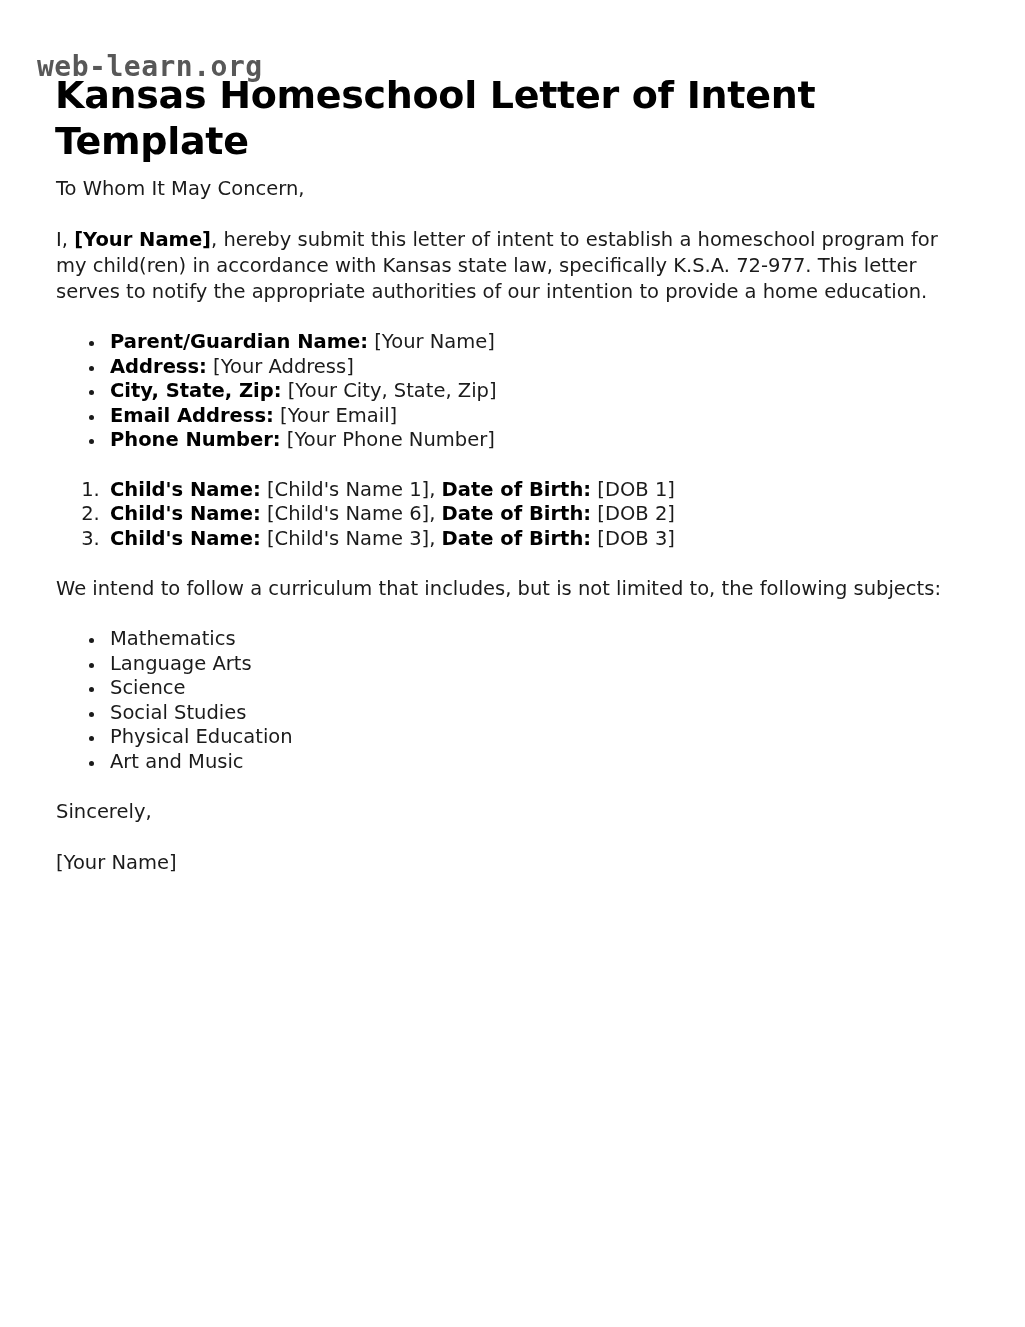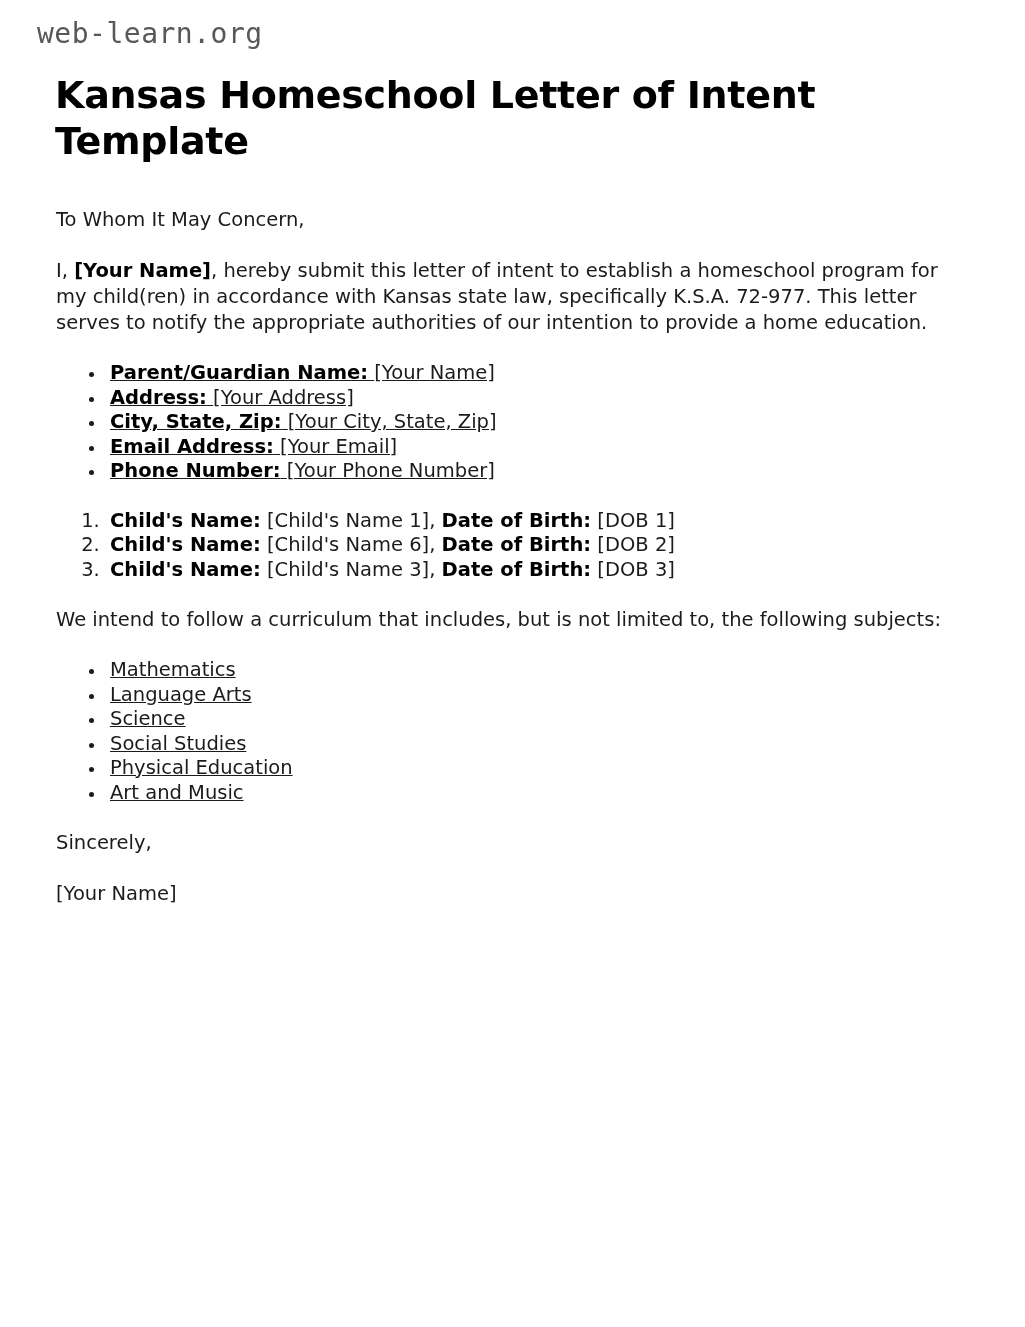"web-learn.org" .site-logo { font-weight: none -> bold; top: 17px -> 50px }
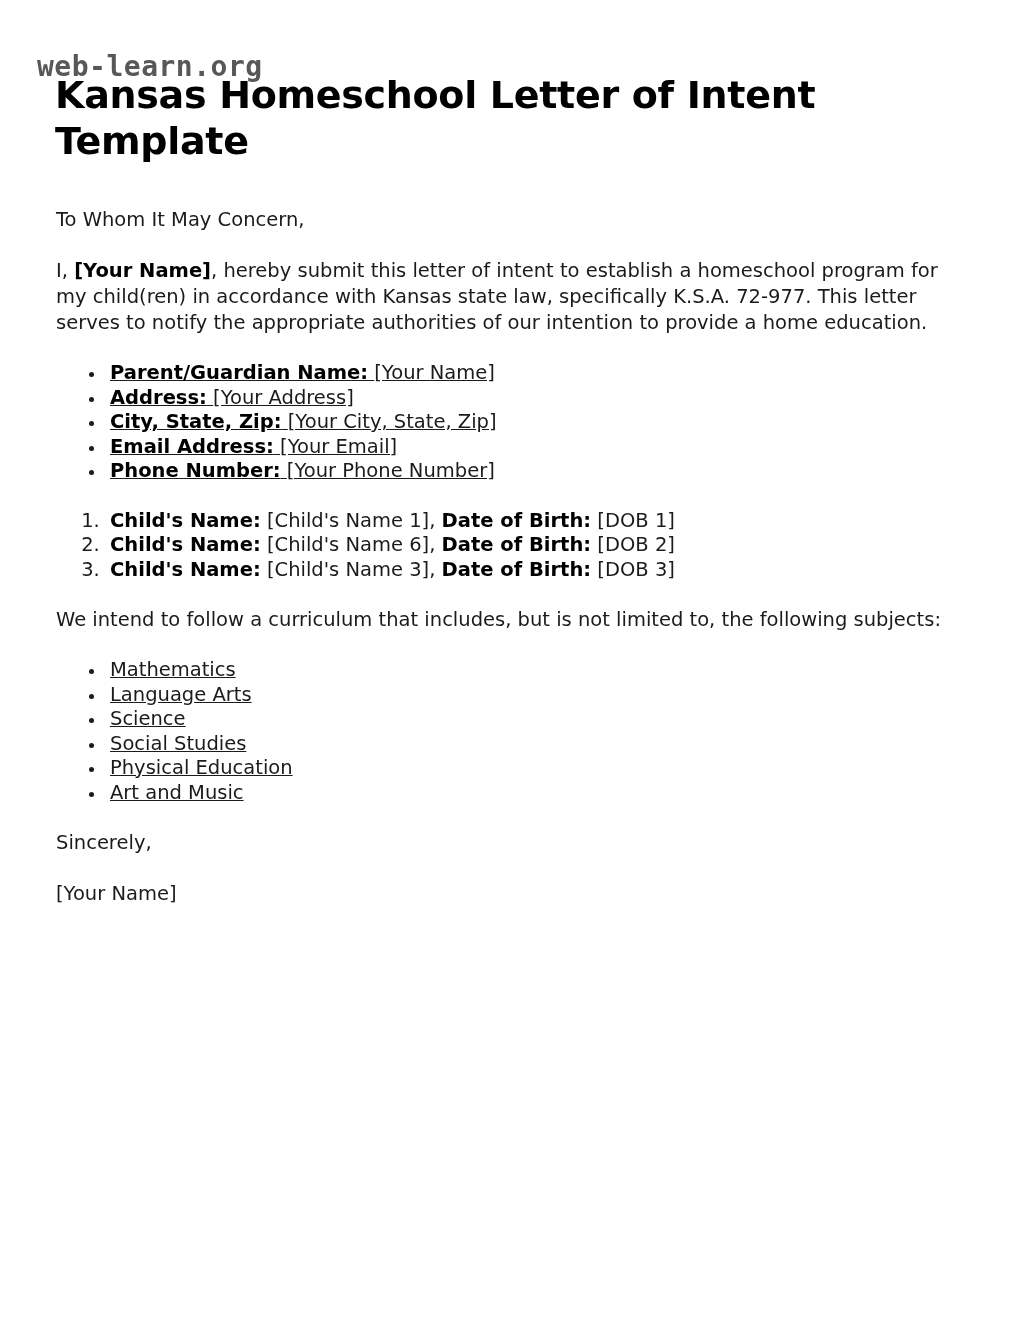"To Whom It May Concern," .content { top: 207px -> 176px }
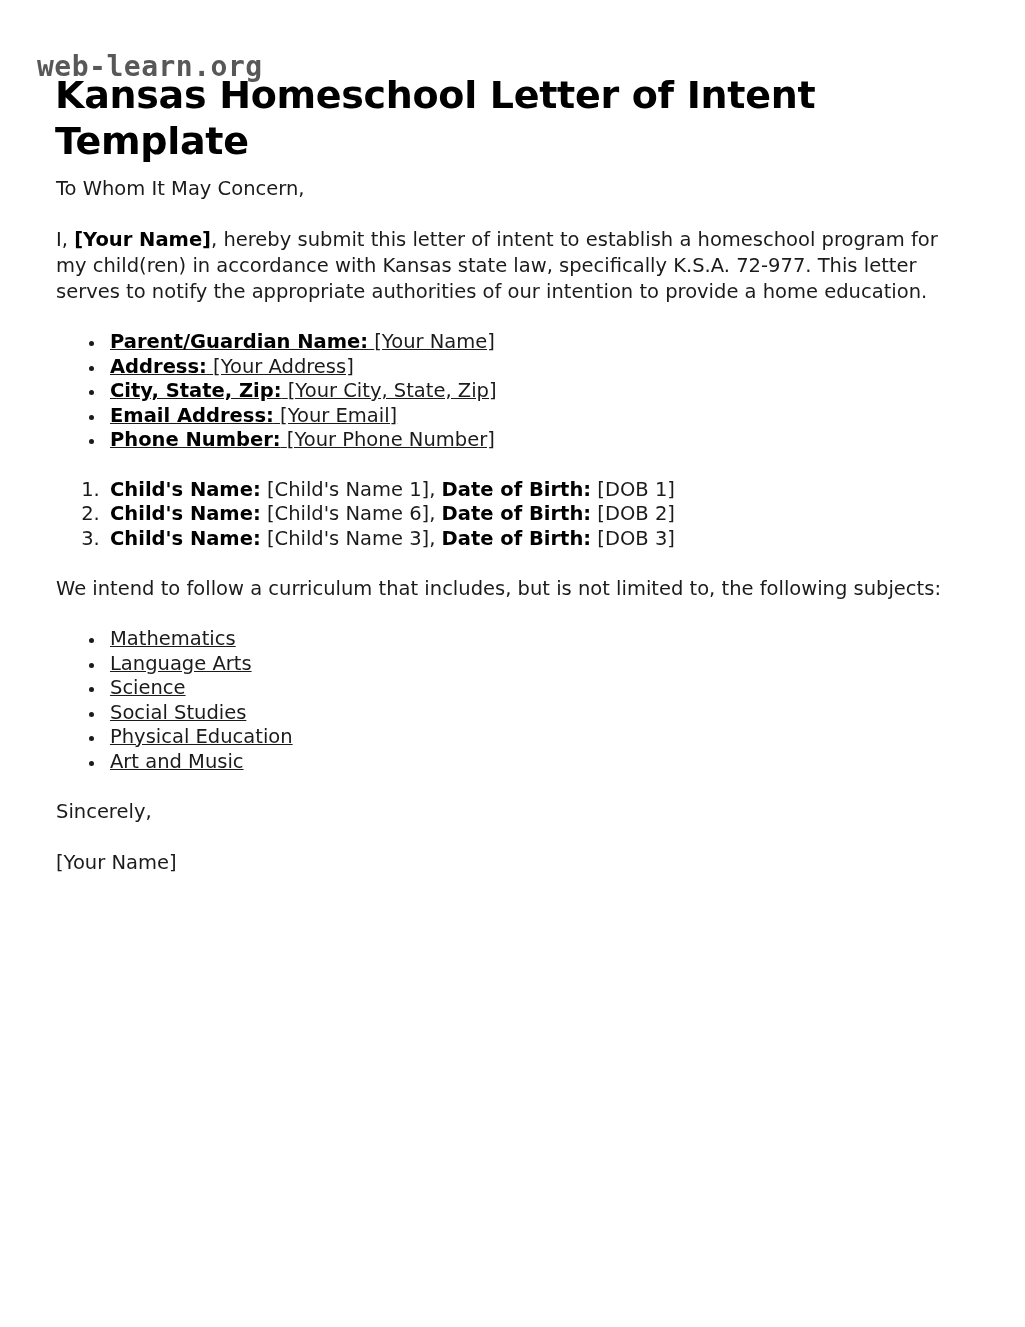"Parent/Guardian Name: [Your Name]" ul.doc-list { text-decoration: underline -> none }
